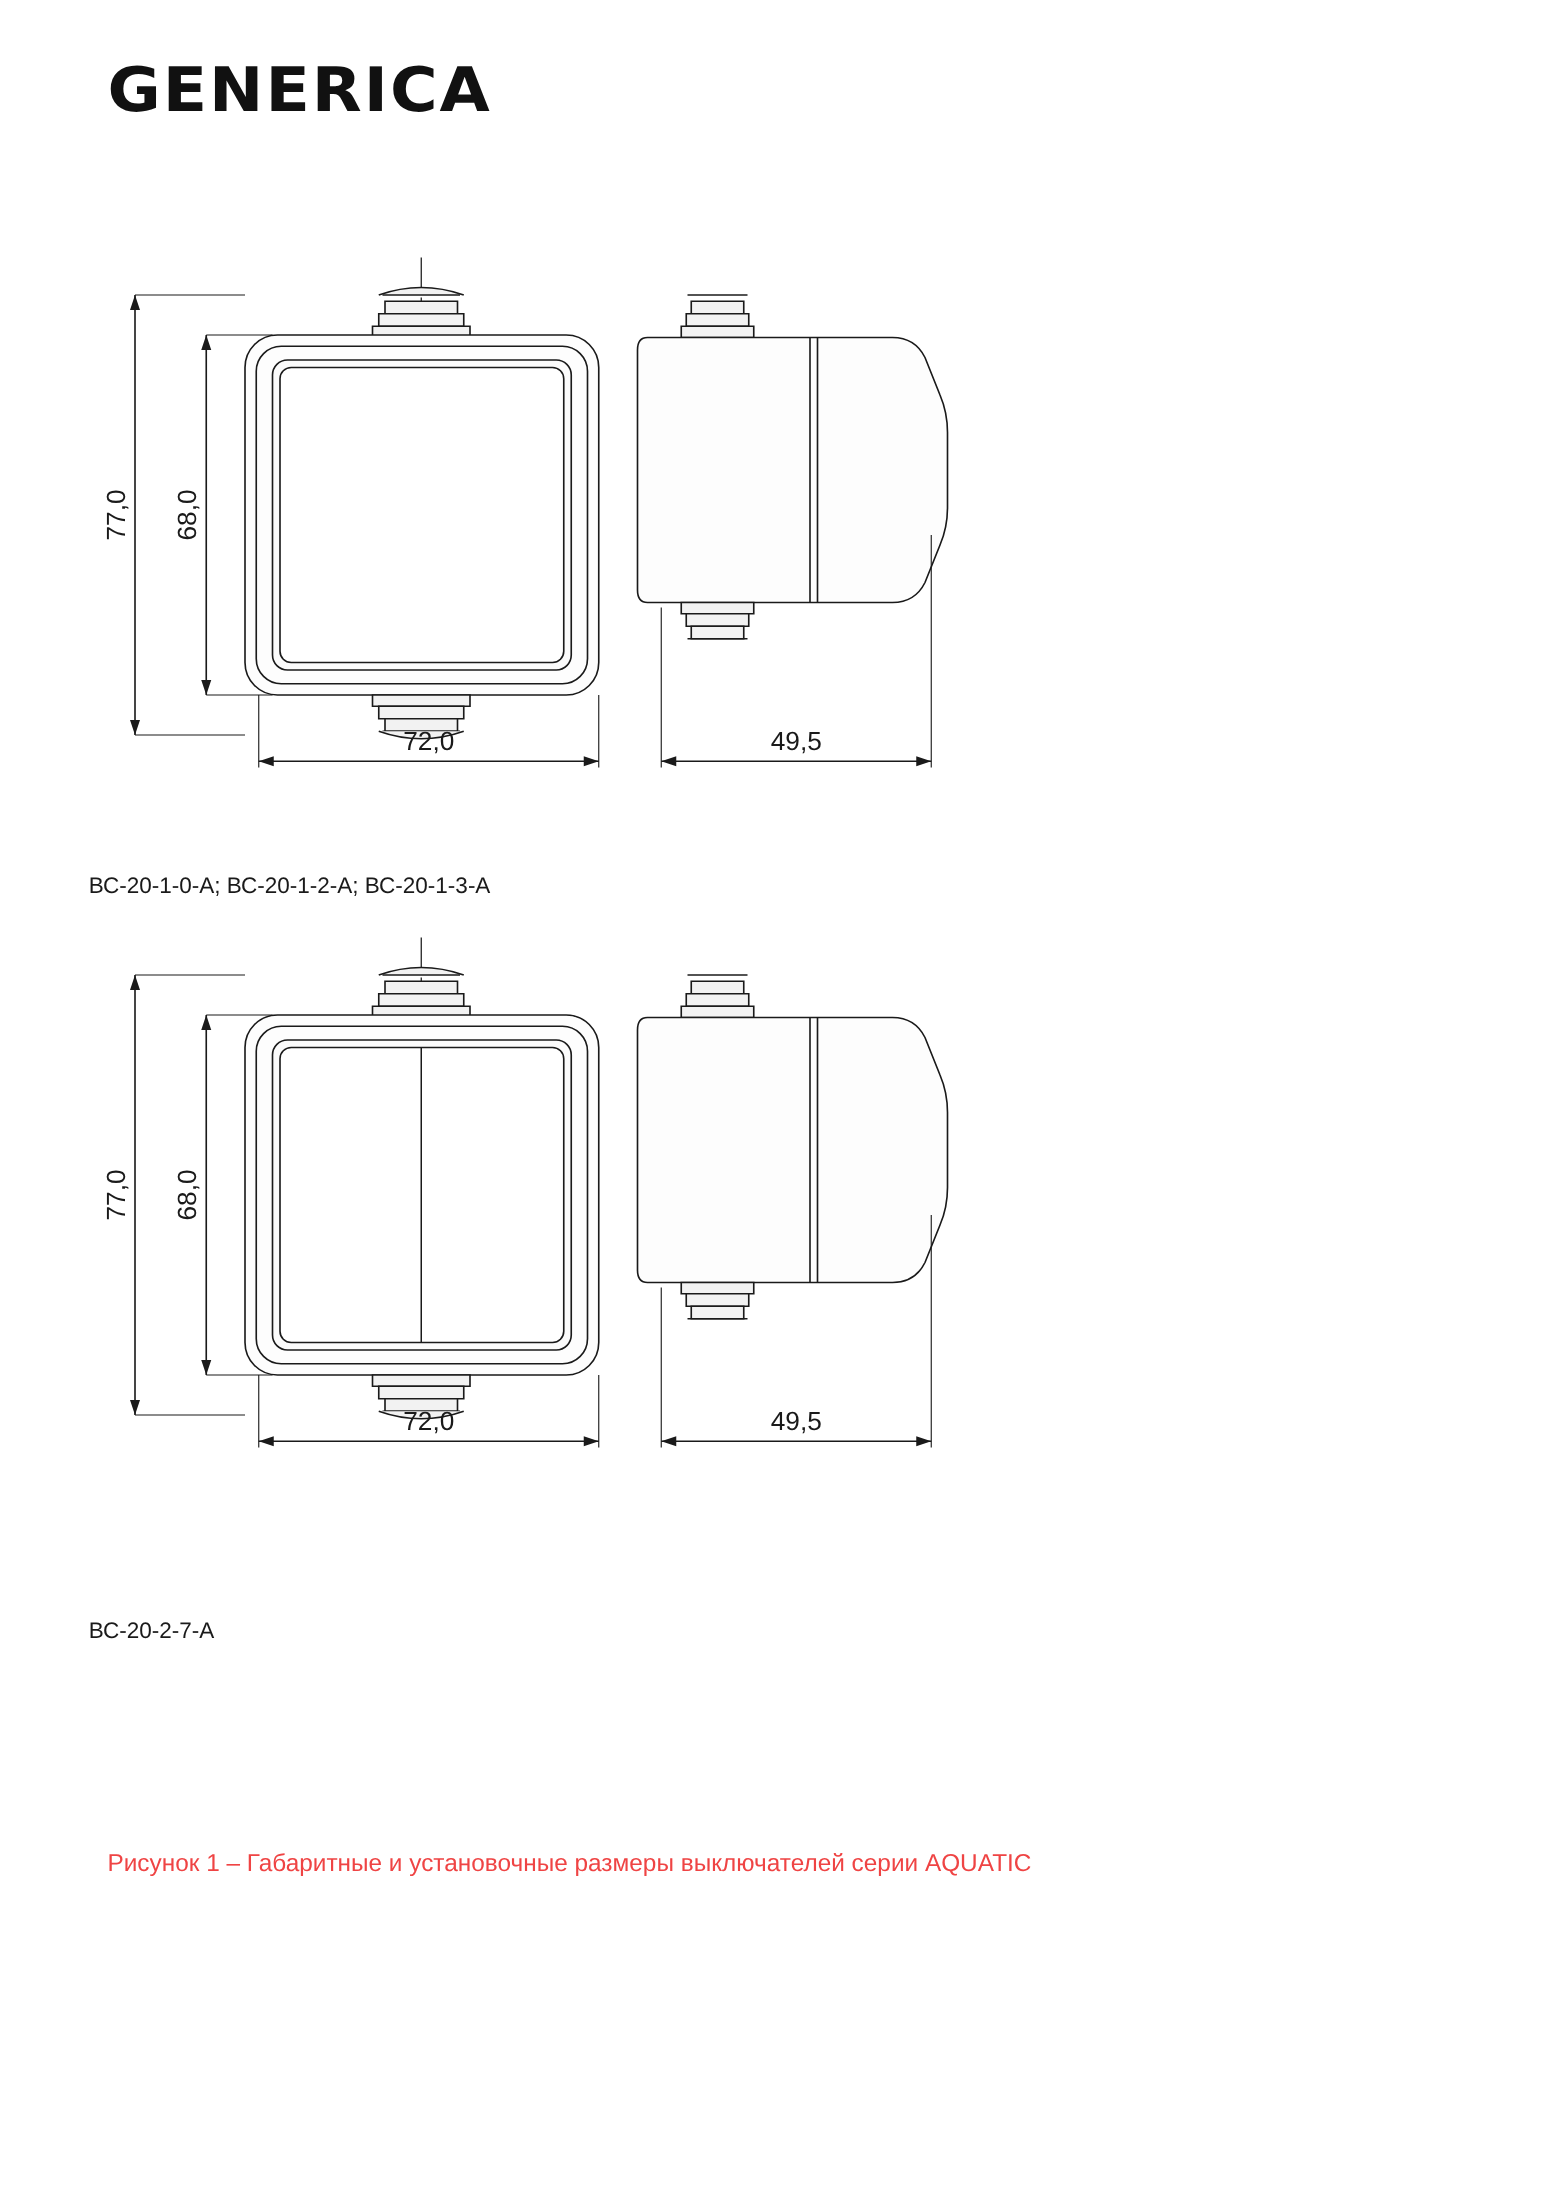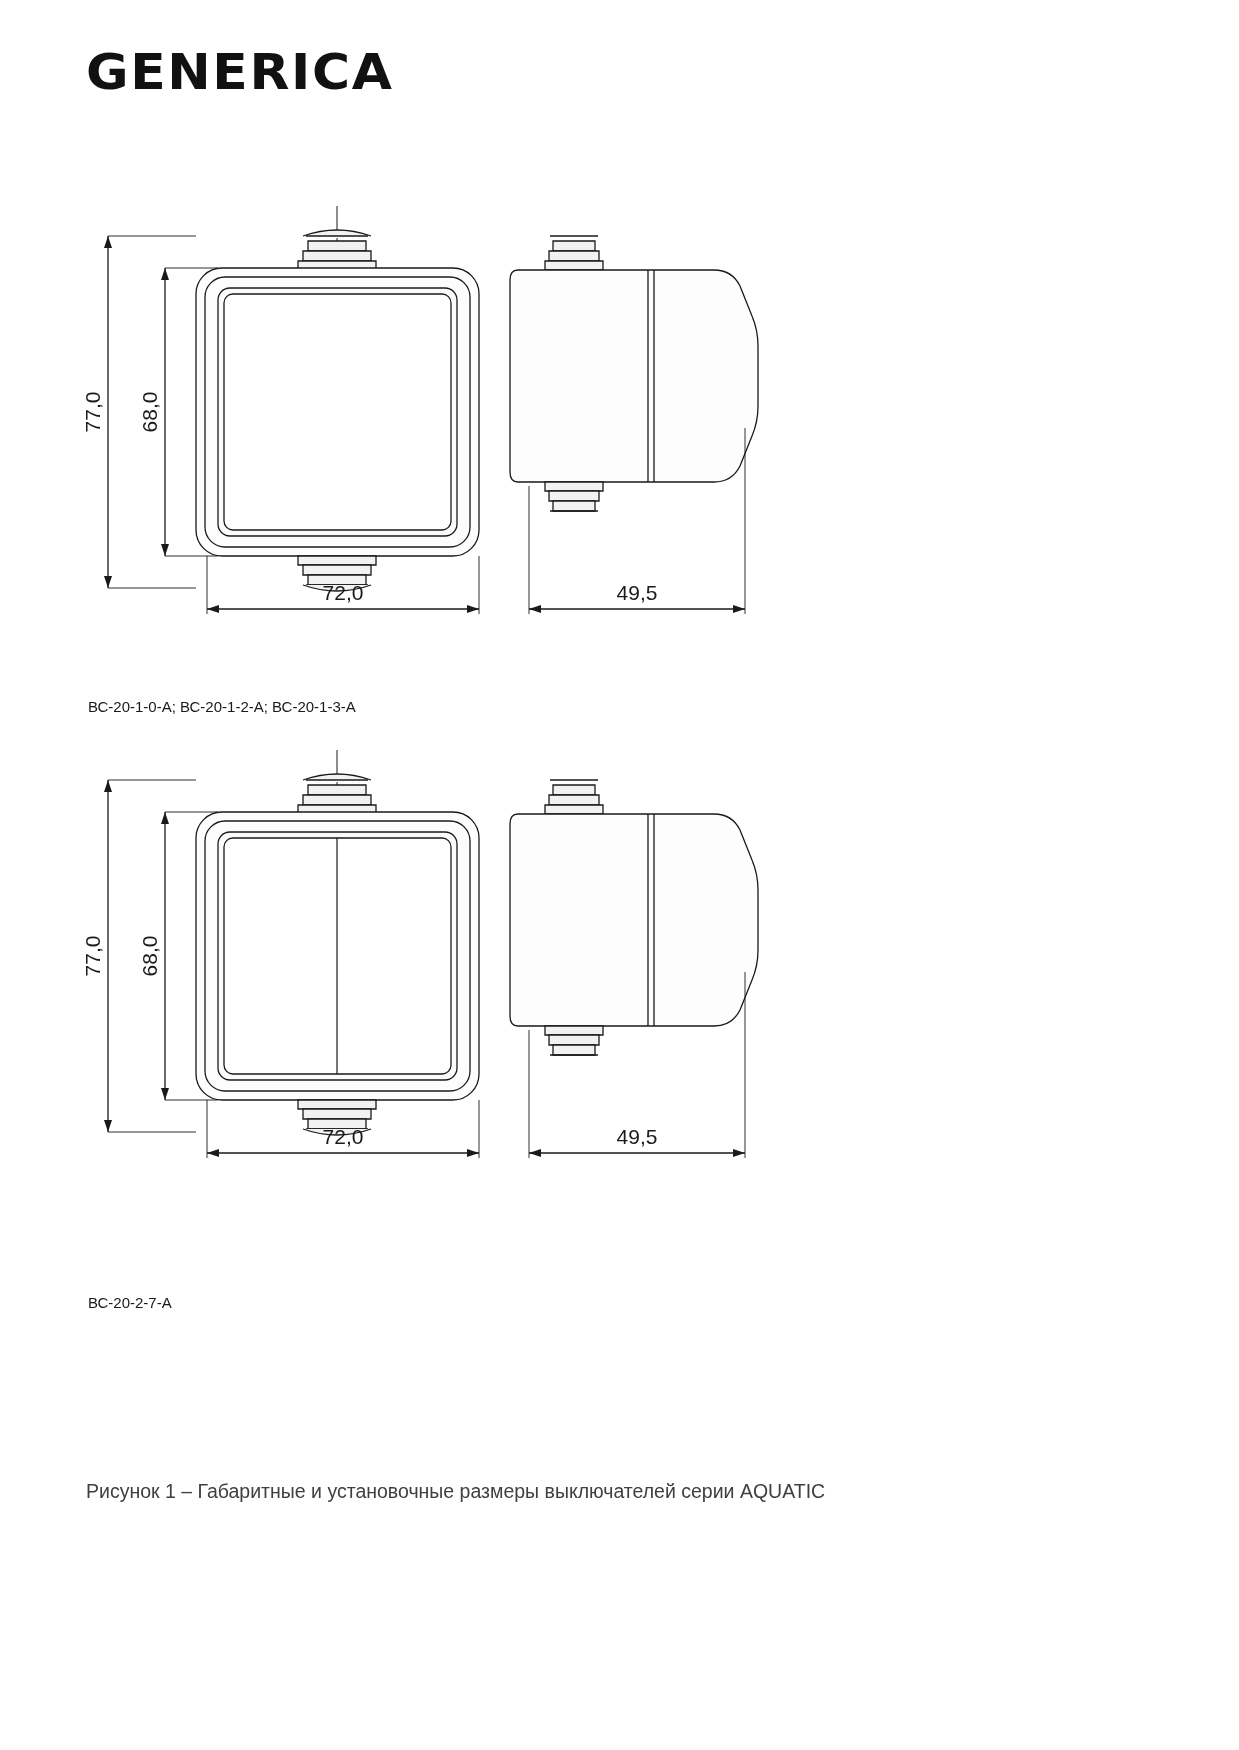"ВС-20-1-0-А; ВС-20-1-2-А; ВС-20-1-3-А" .caption { font-size: 15px -> 18px; left: 88px -> 71px }
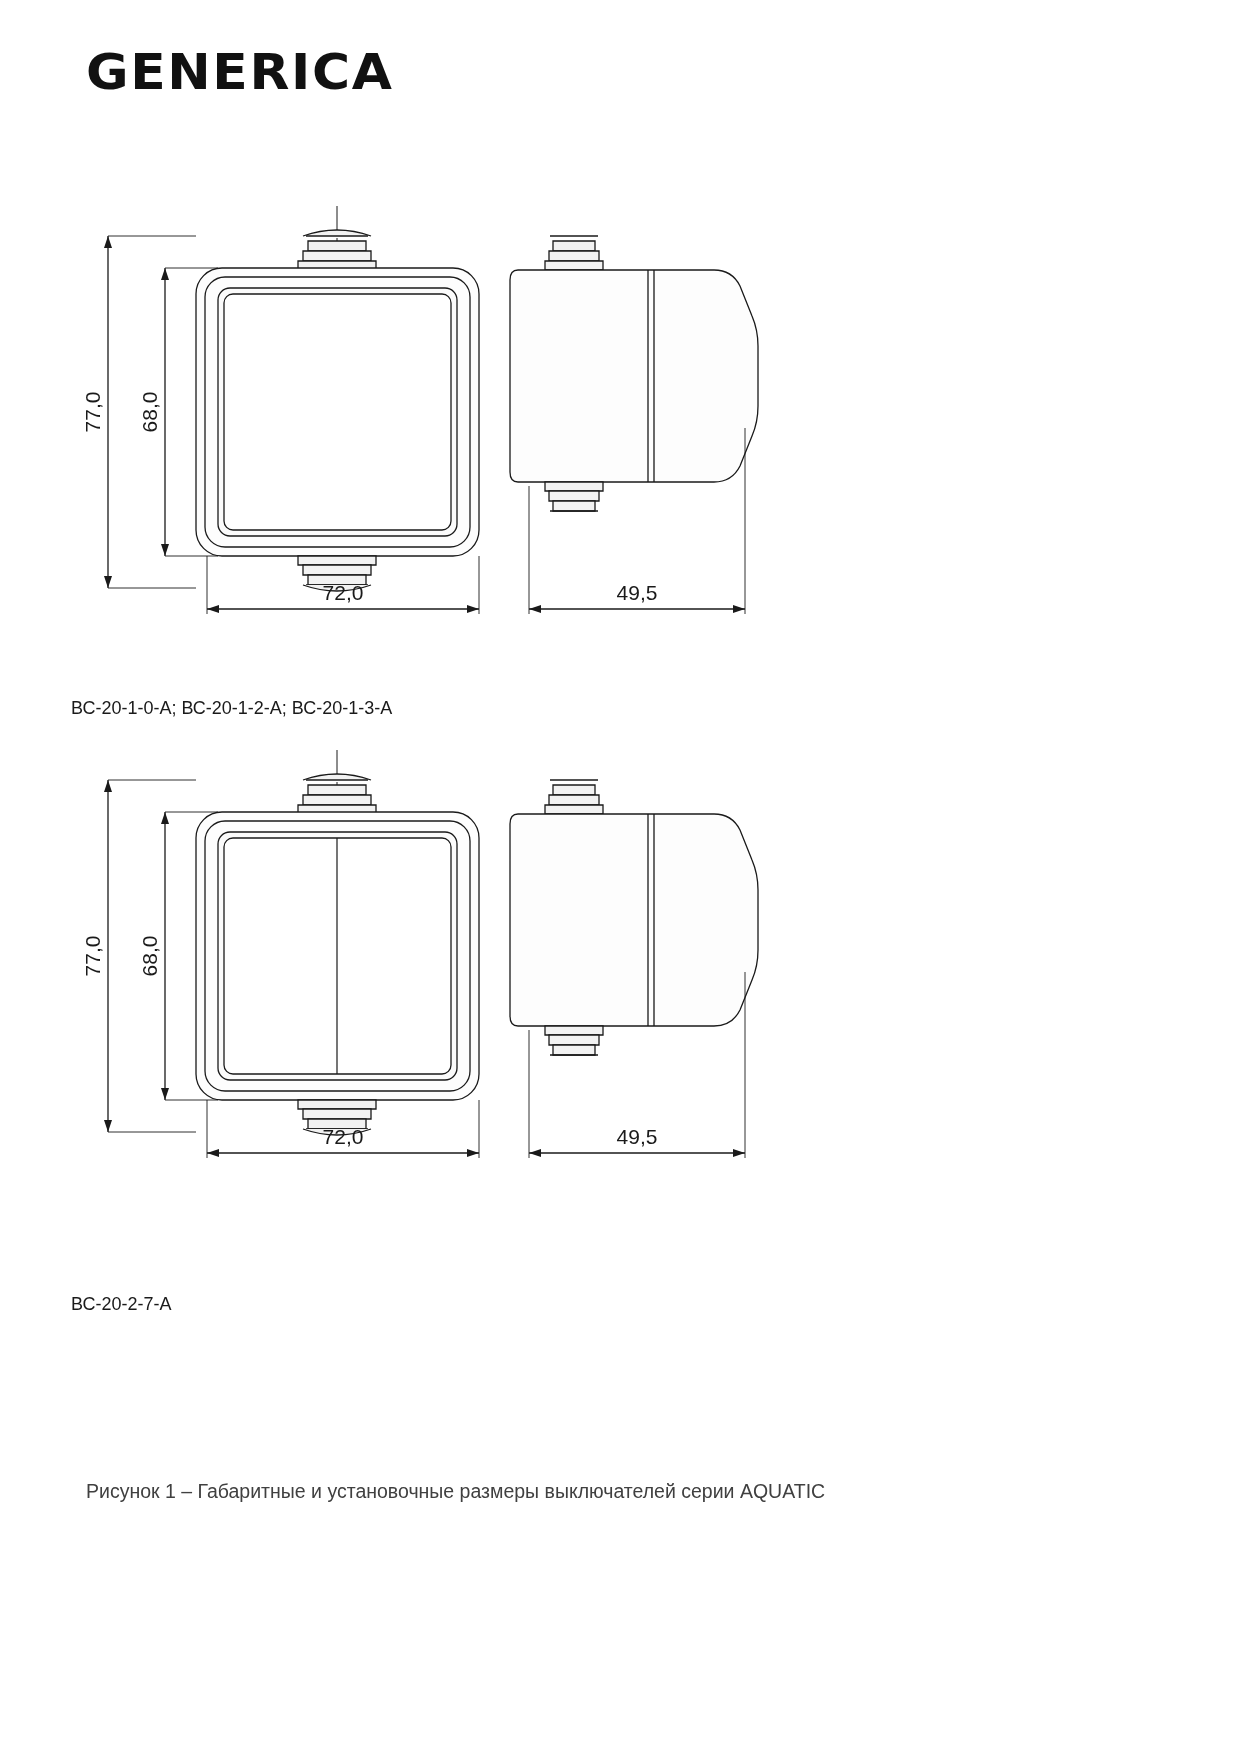"Рисунок 1 – Габаритные и" .fig-note { color: #404040 -> #ef4444 }
